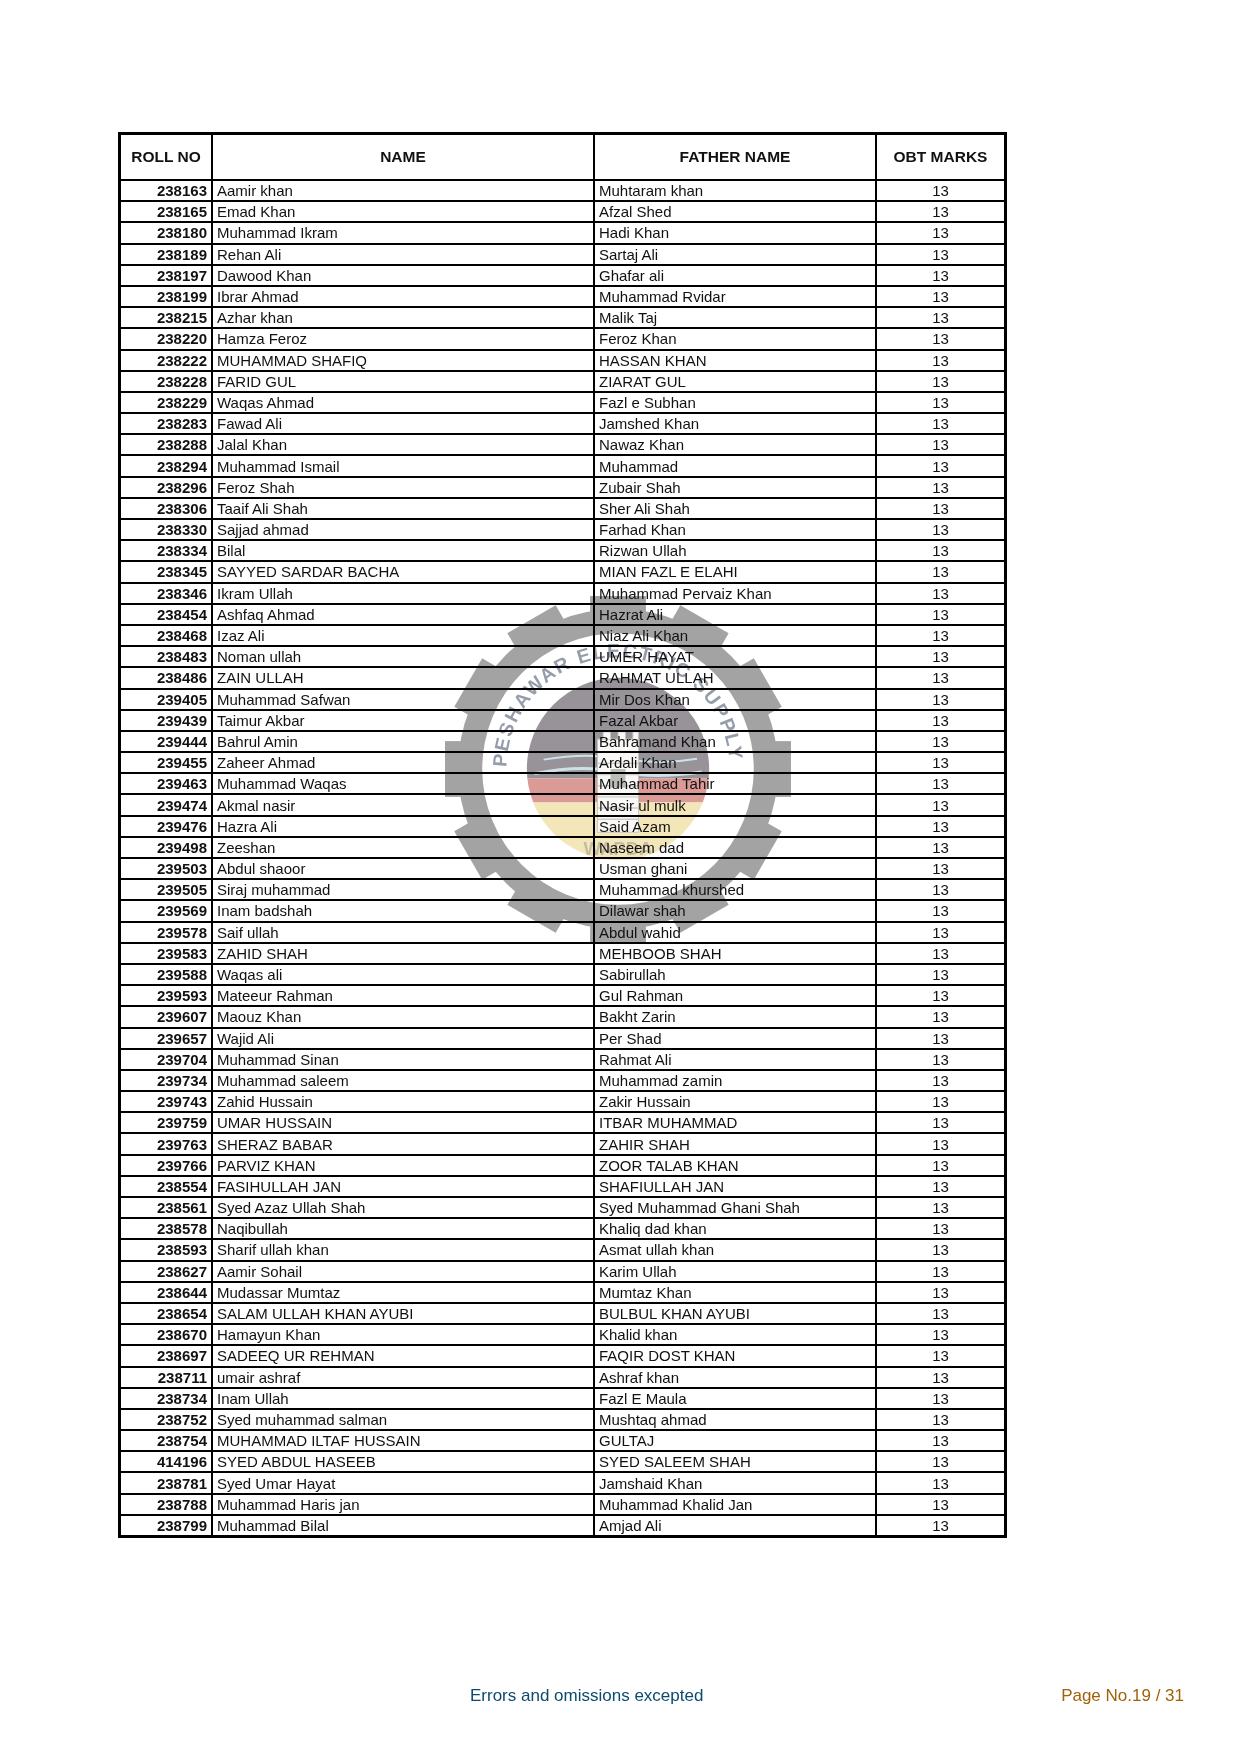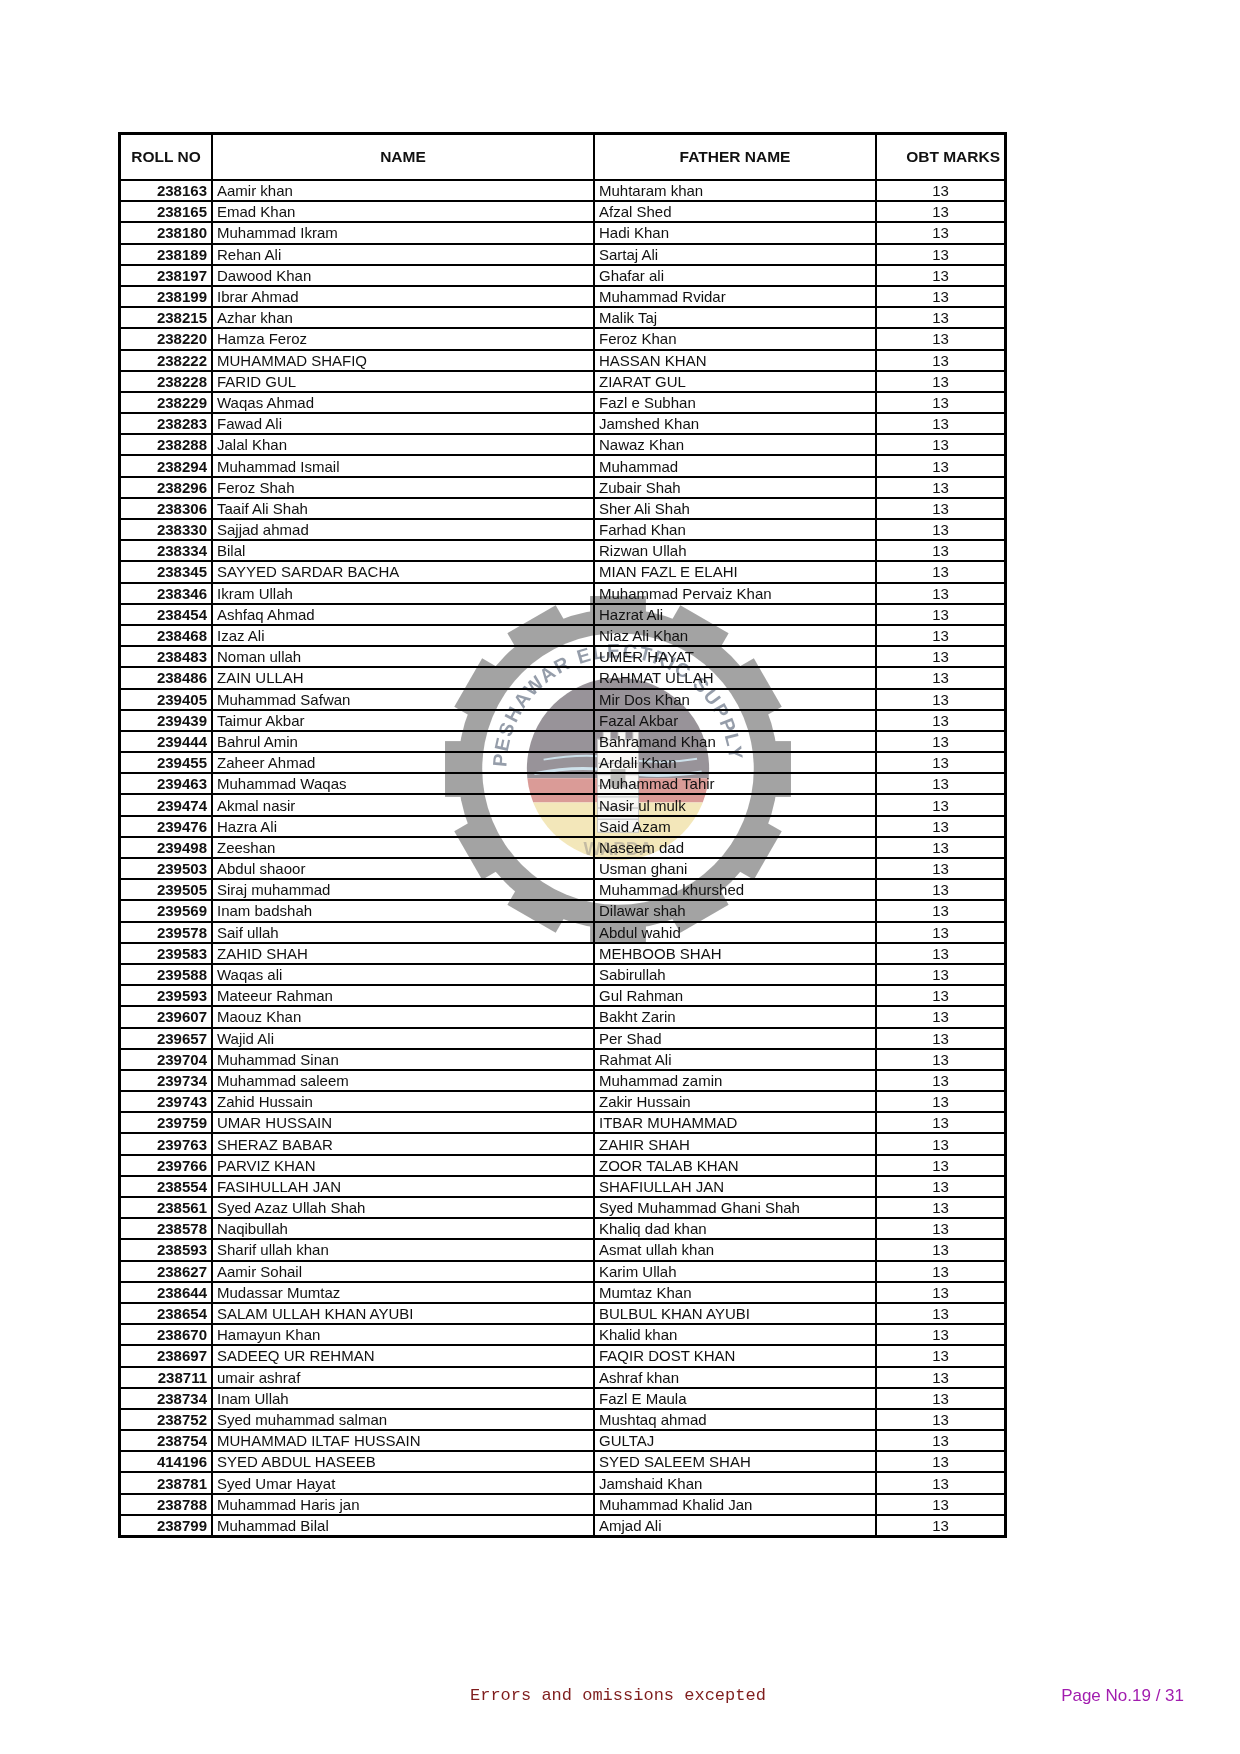"OBT MARKS" th.col-marks { text-align: right -> center }
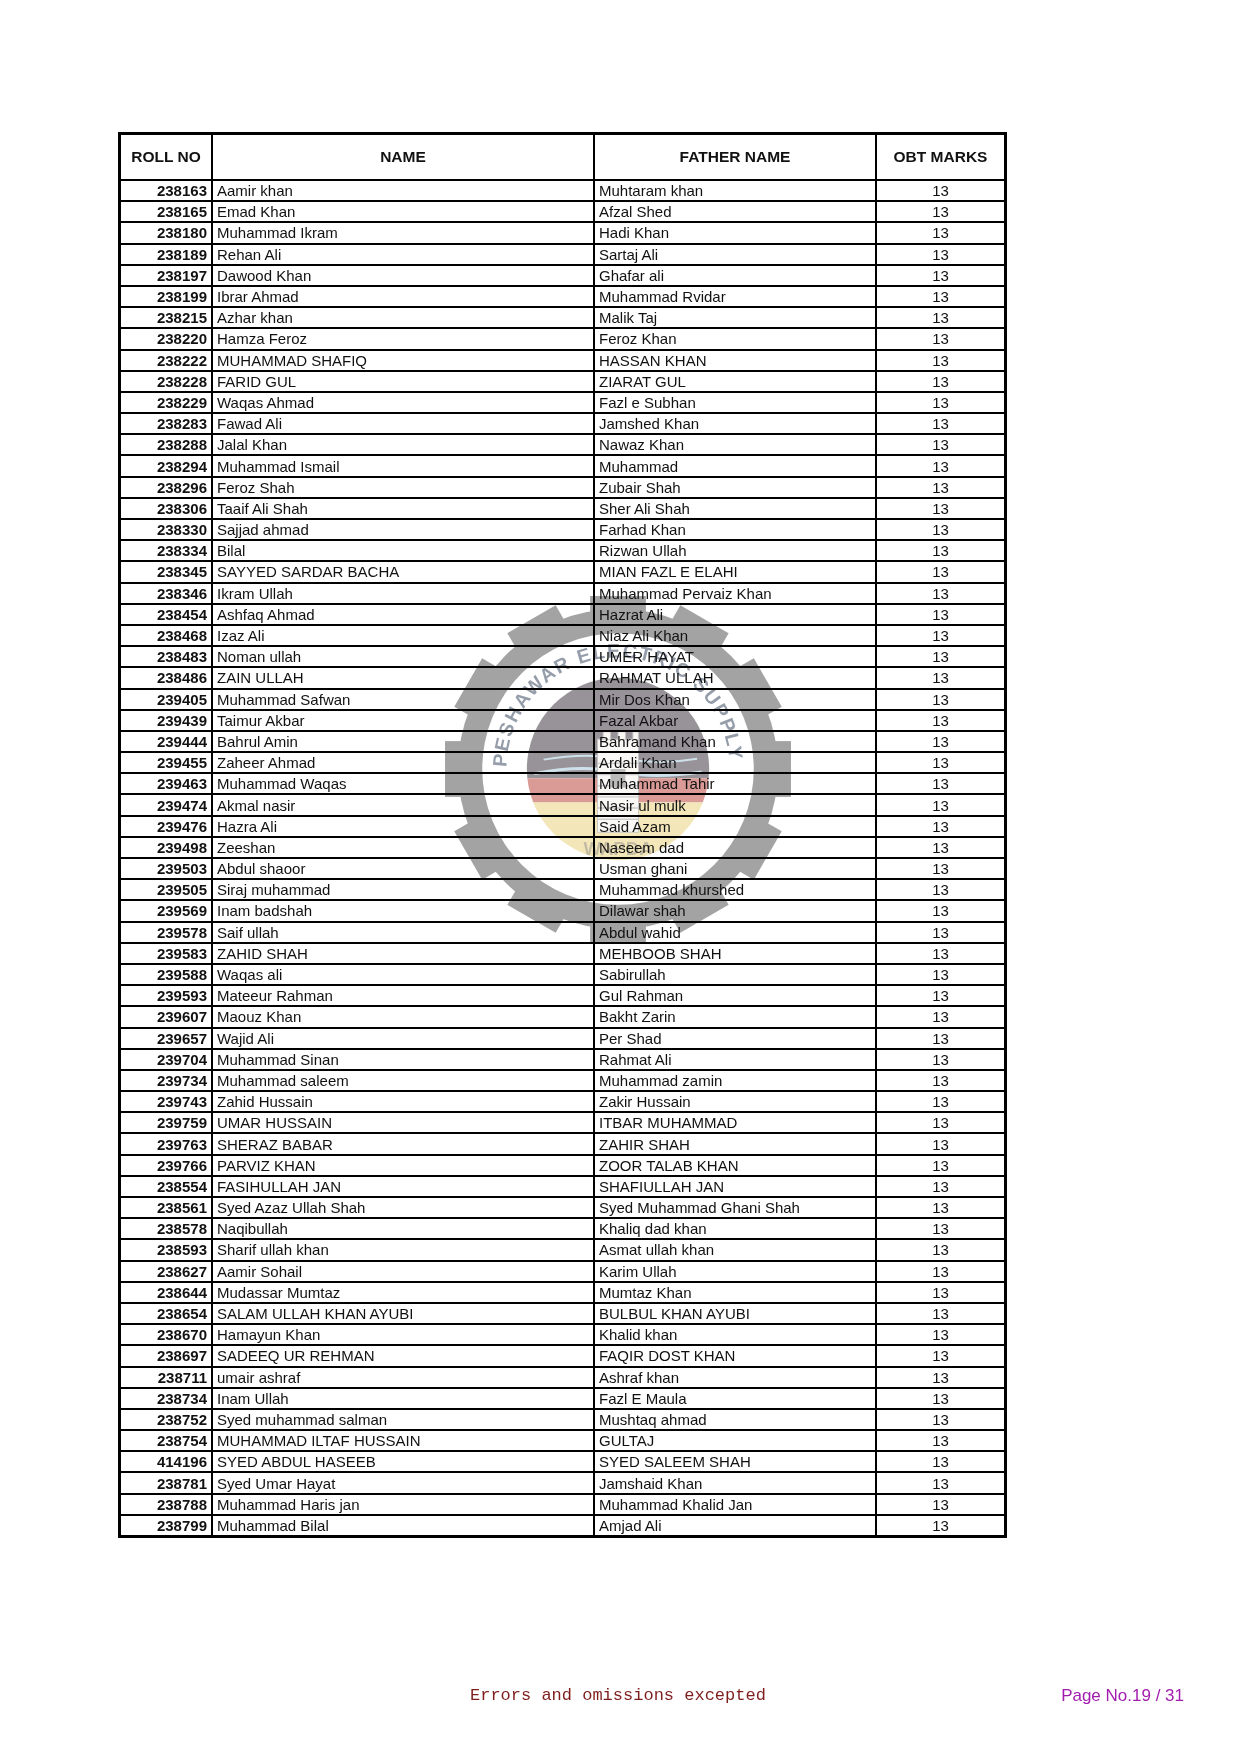"Errors and omissions excepted" .footer-note { color: #7f1d1d -> #0c4a6e; font-family: Liberation Mono, monospace -> none }
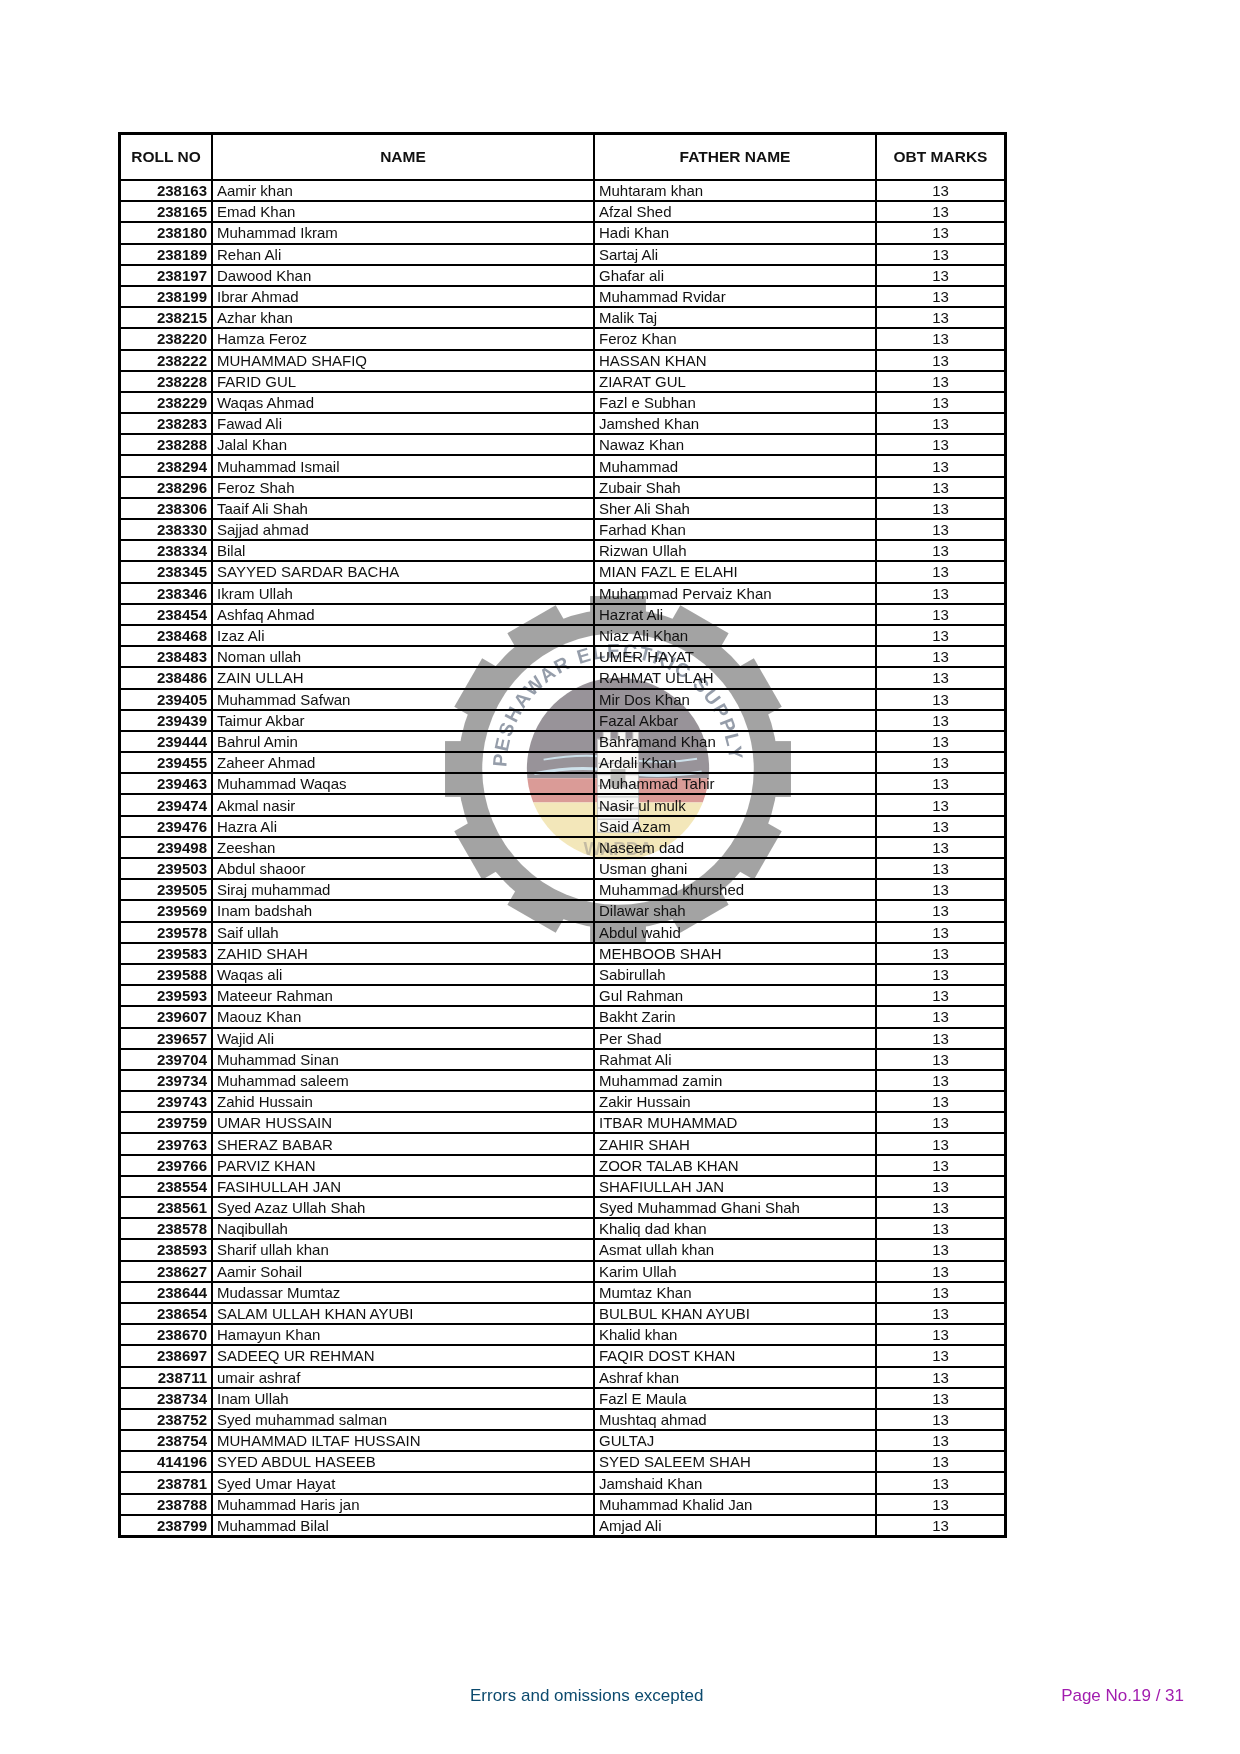"Page No.19 / 31" .footer-page { color: #a21caf -> #a16207 }
